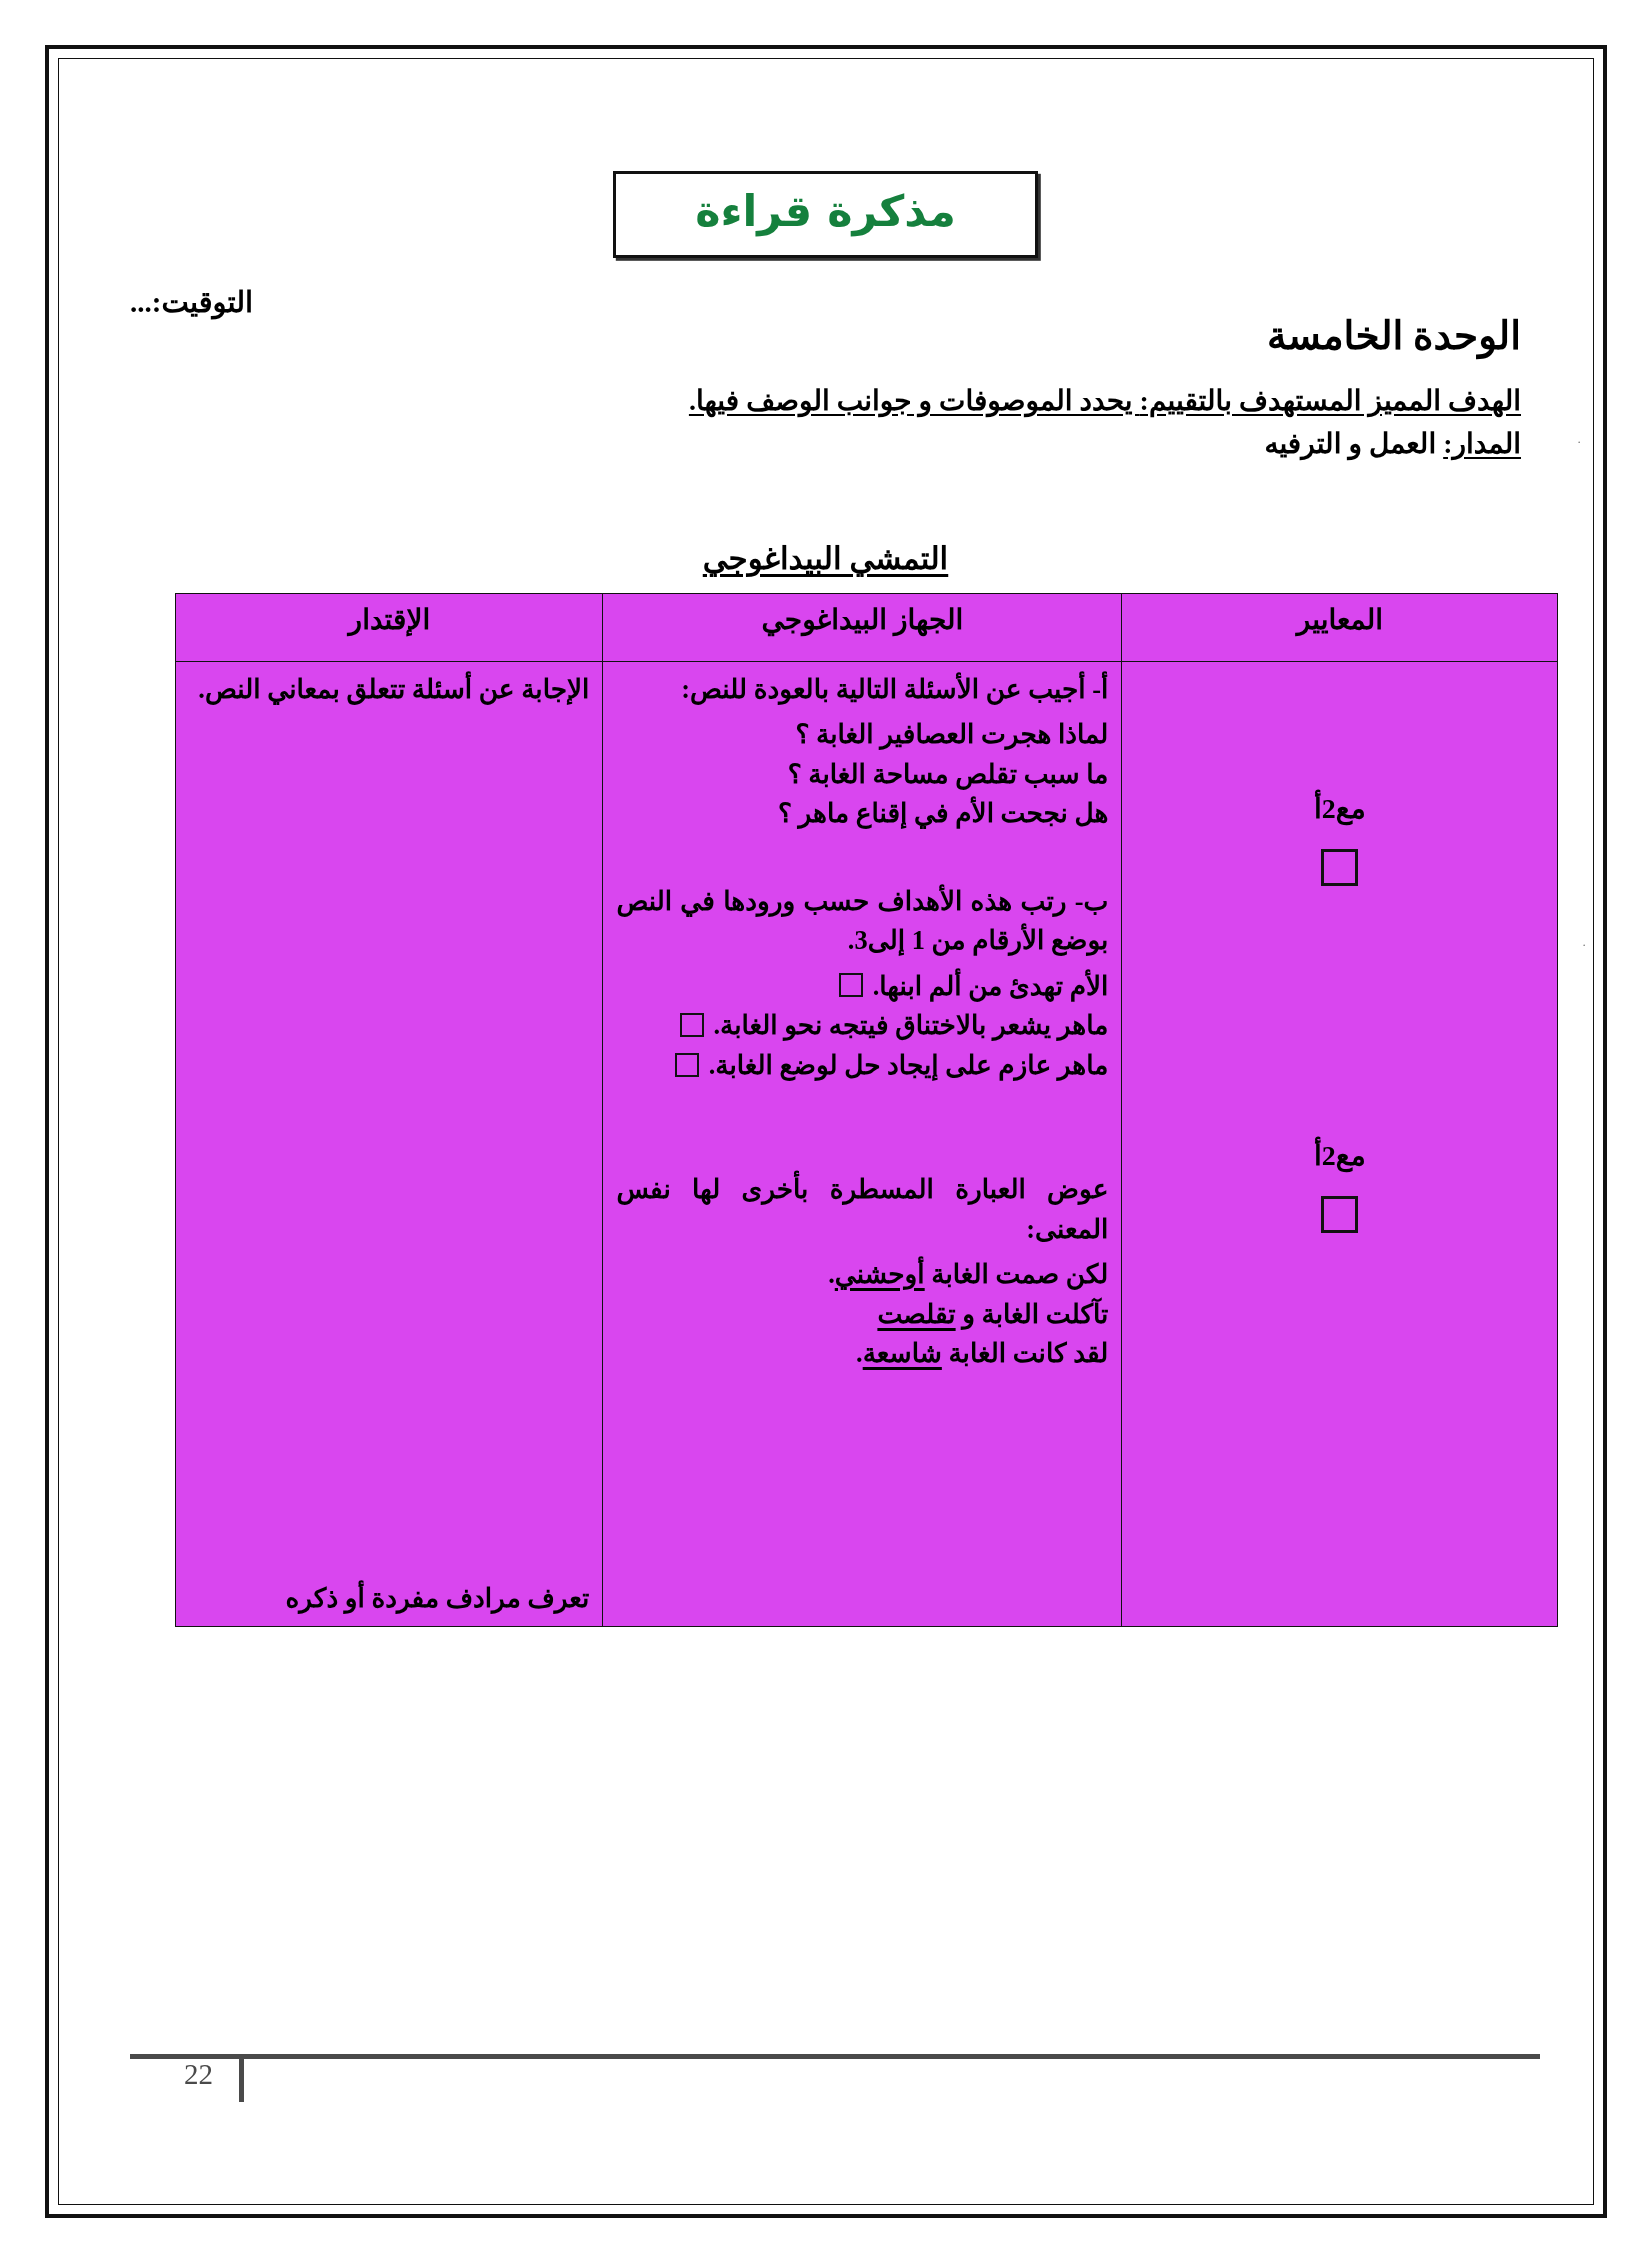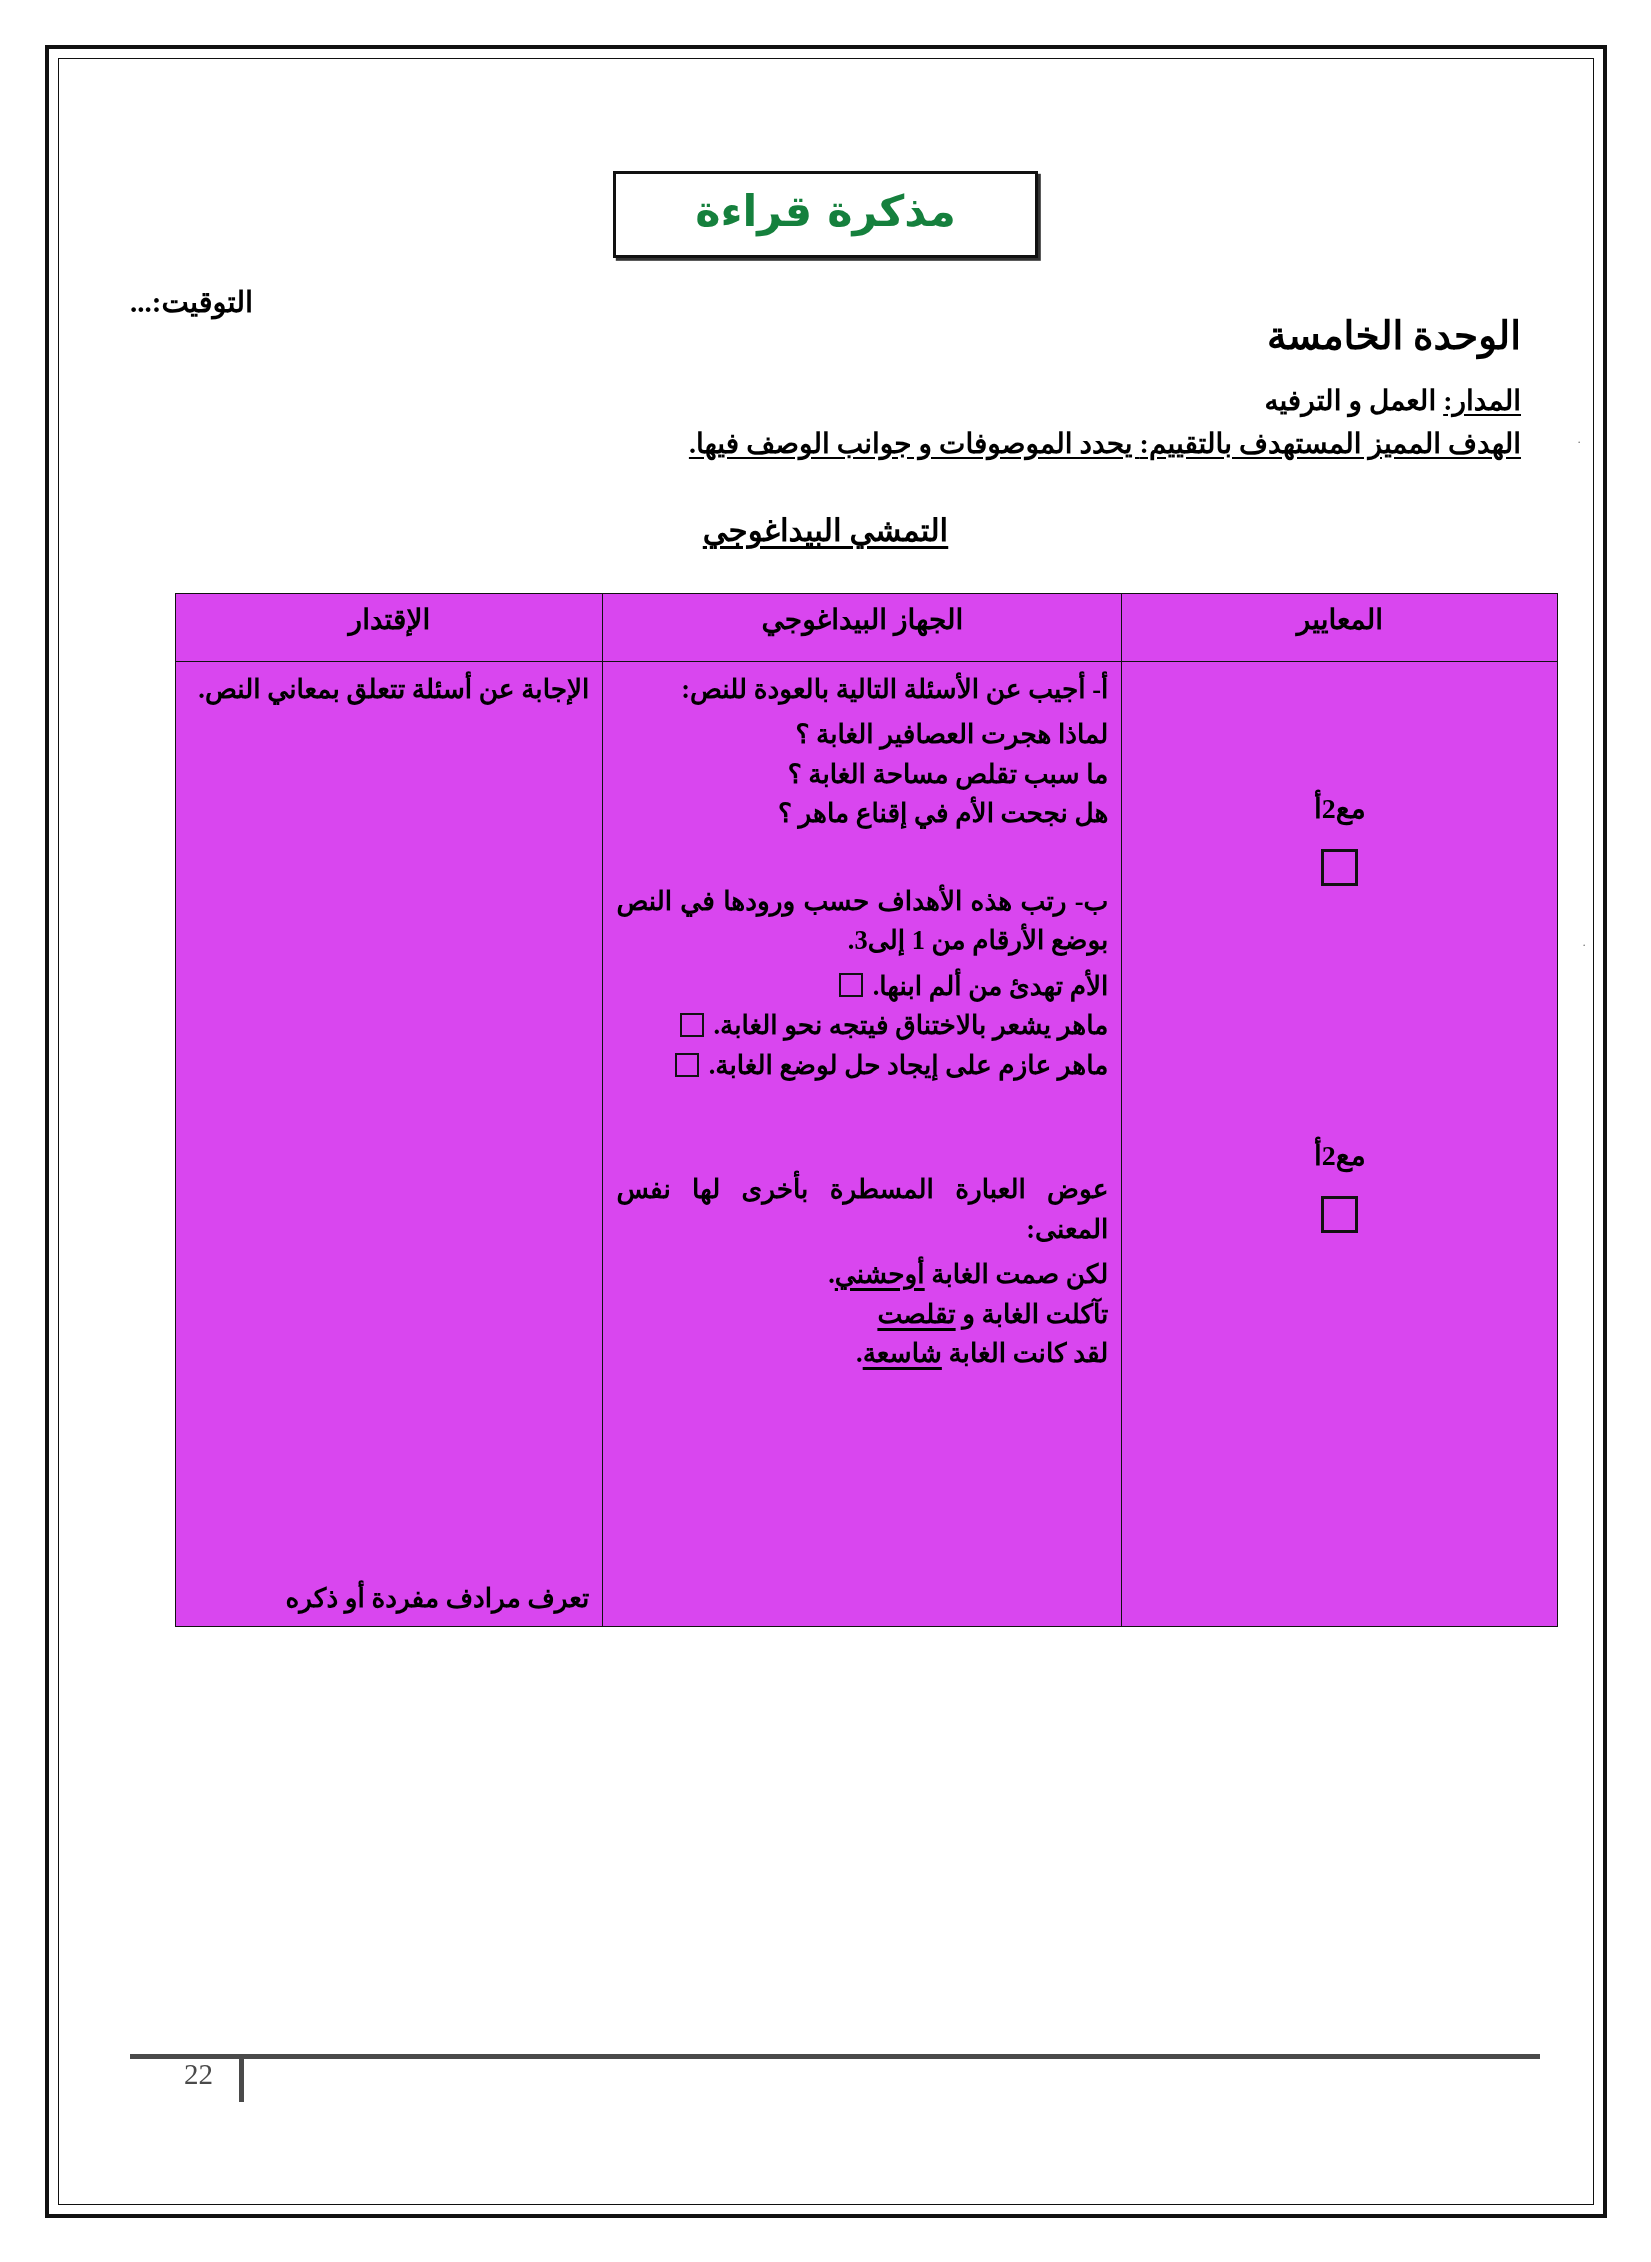"المدار: العمل و الترفيه" div.meta-line { order: before "الهدف المميز المستهدف بالتقييم: يحدد" -> after "الهدف المميز المستهدف بالتقييم: يحدد" }
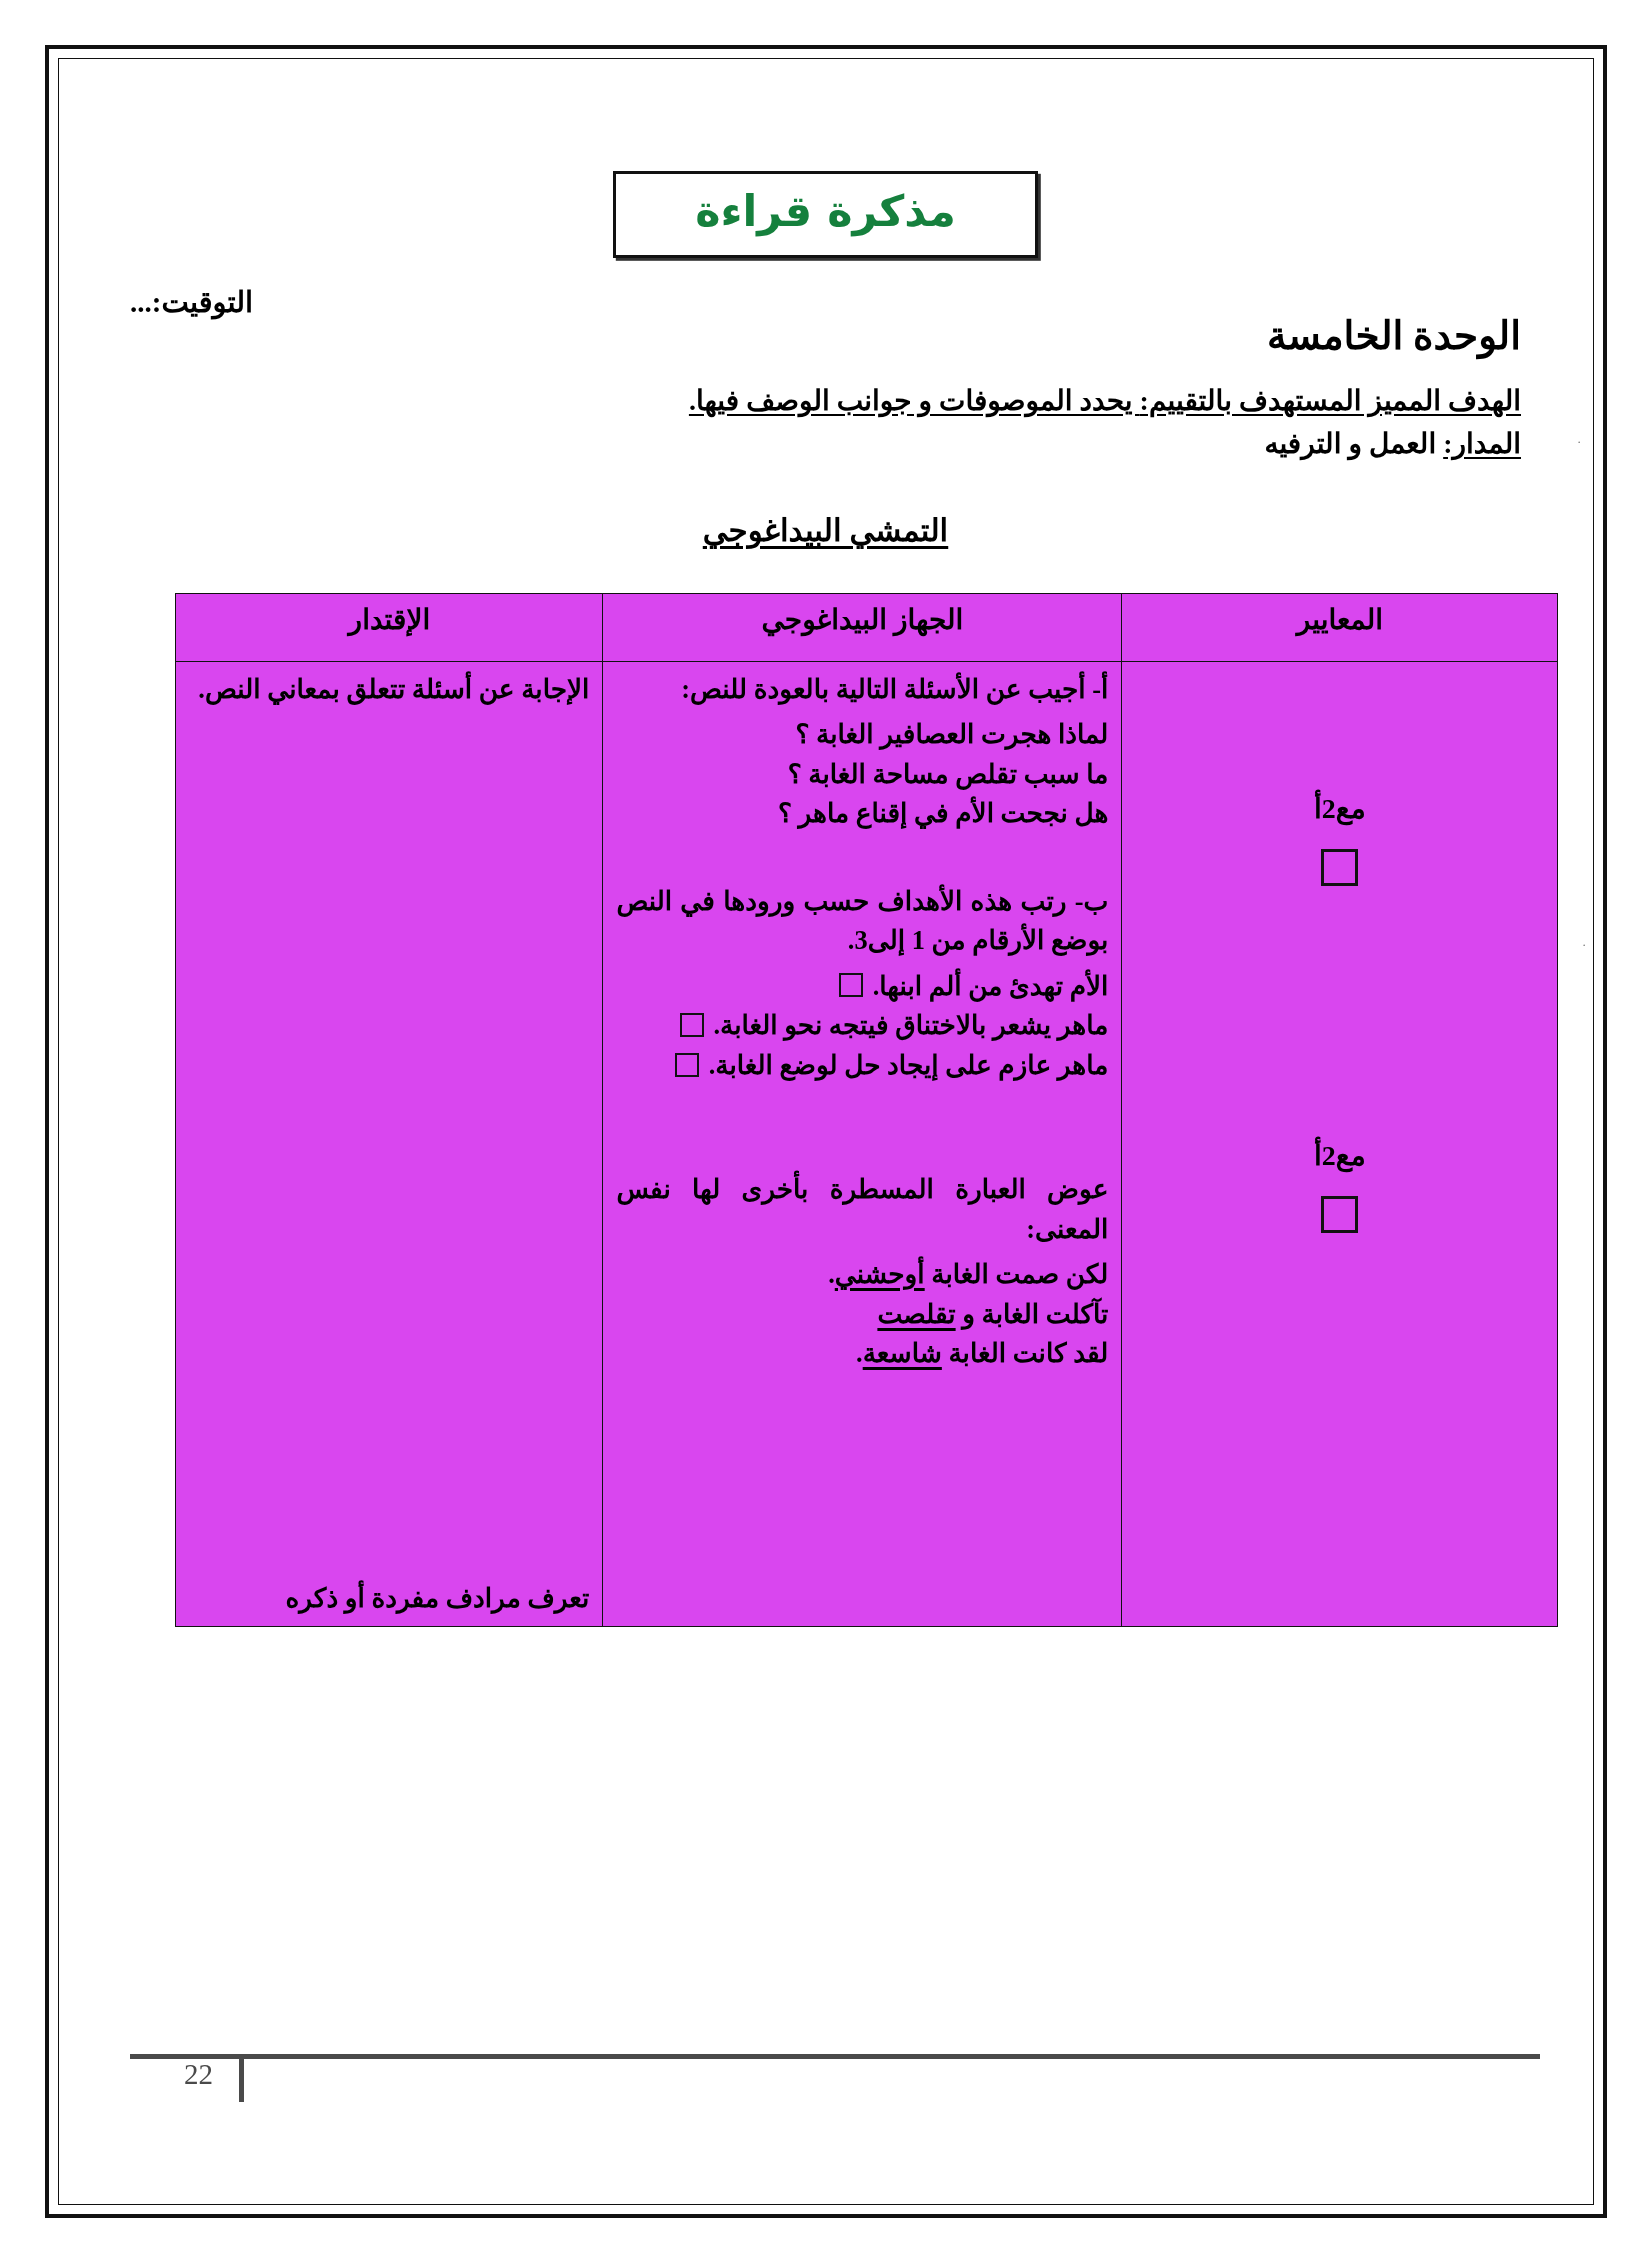"التمشي البيداغوجي" .approach { margin-top: none -> 28px }
